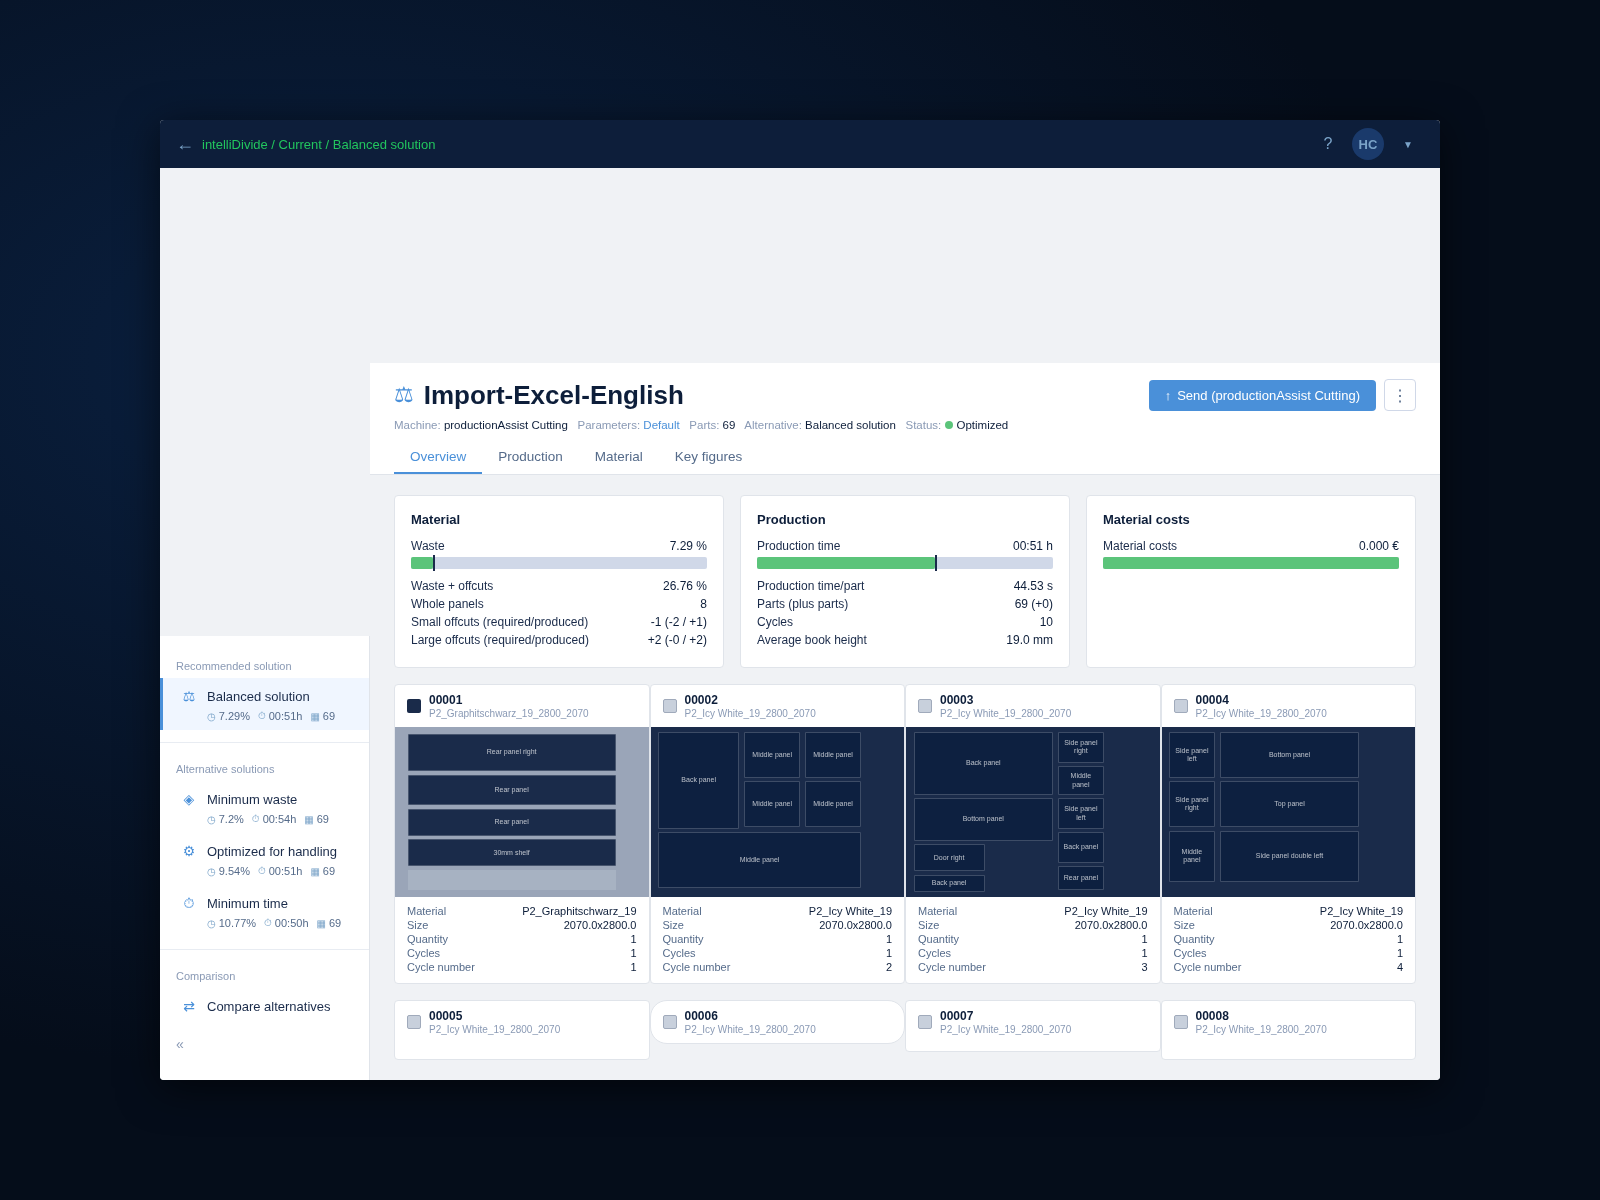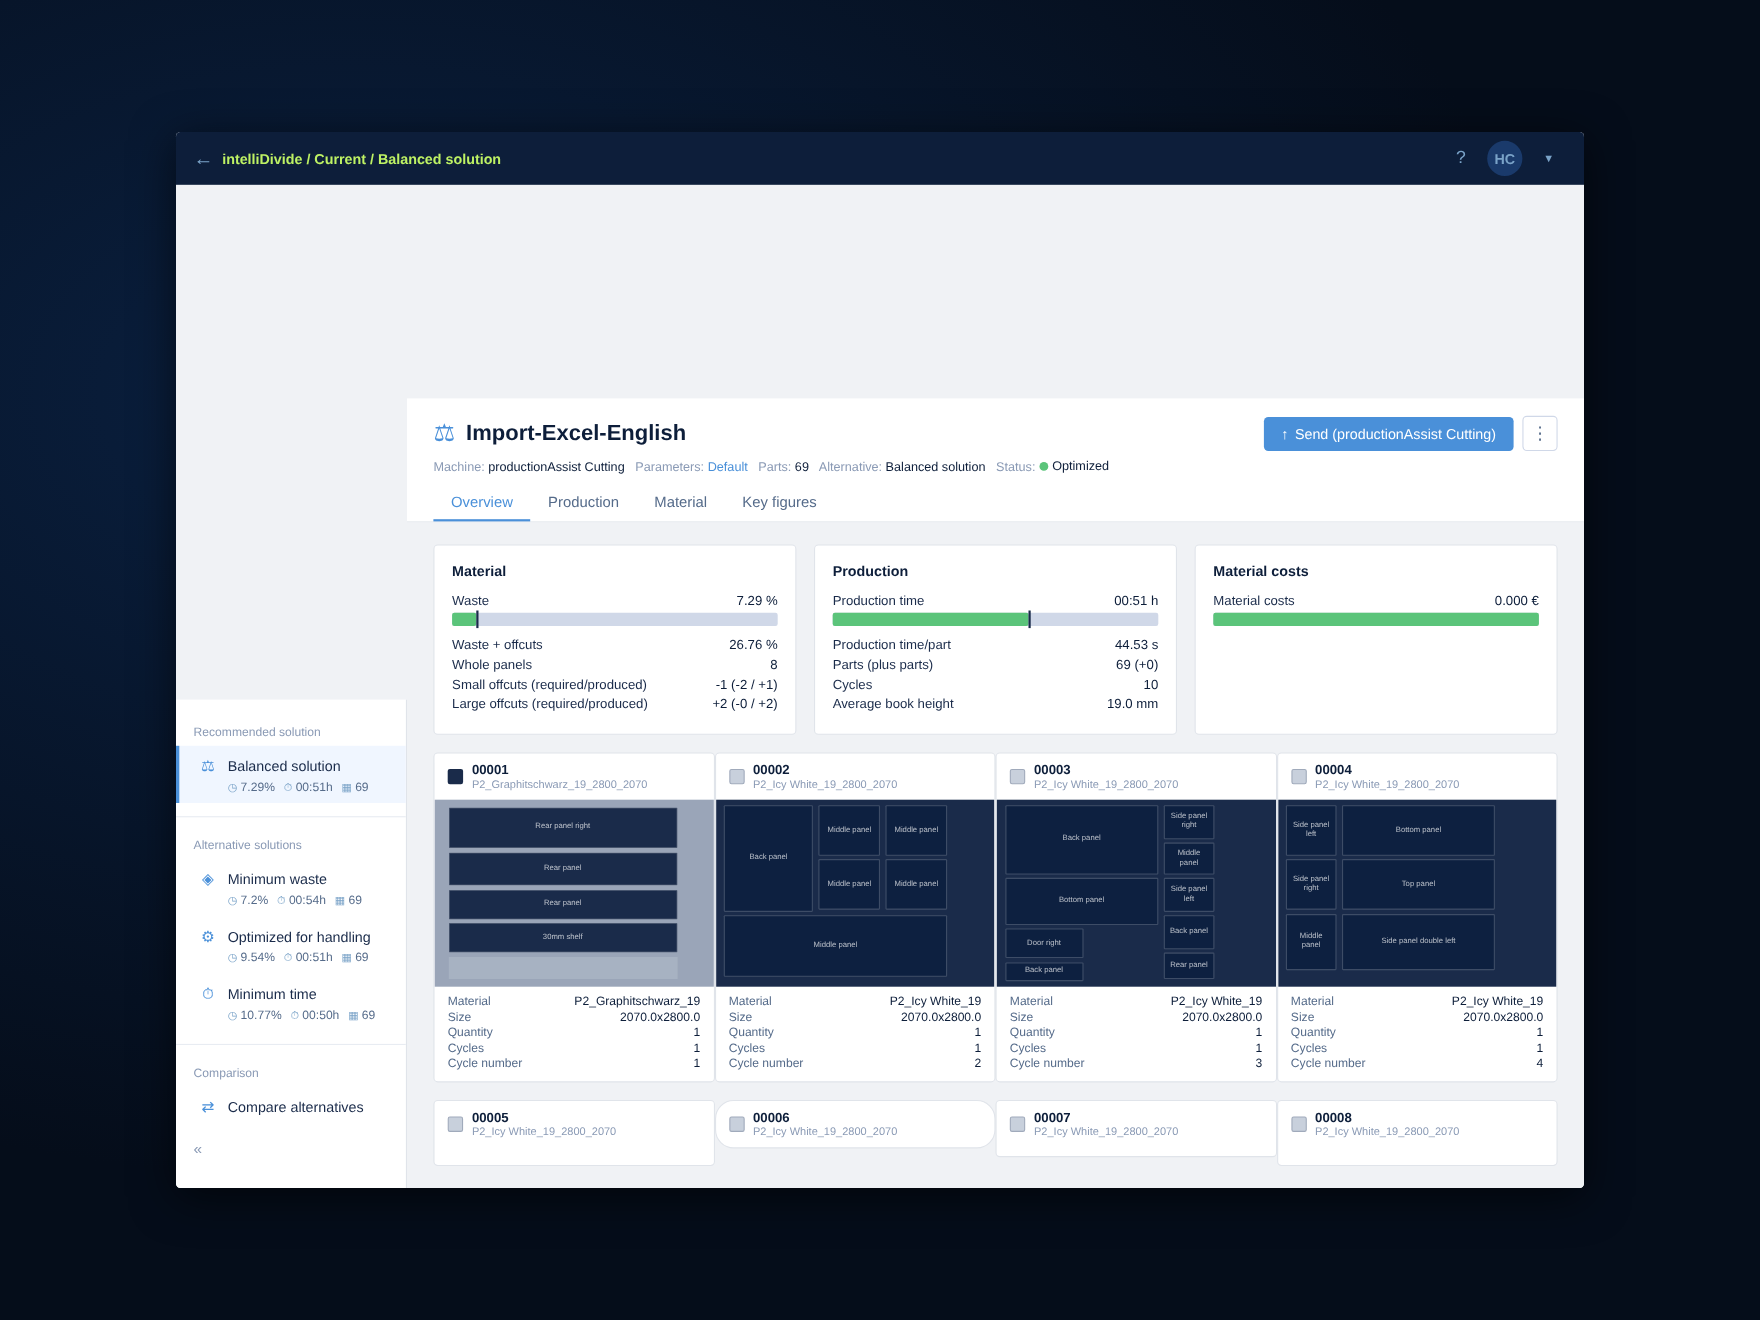"intelliDivide / Current /" .top-bar-breadcrumb span { color: #bef264 -> #22c55e; font-weight: 700 -> 400 }
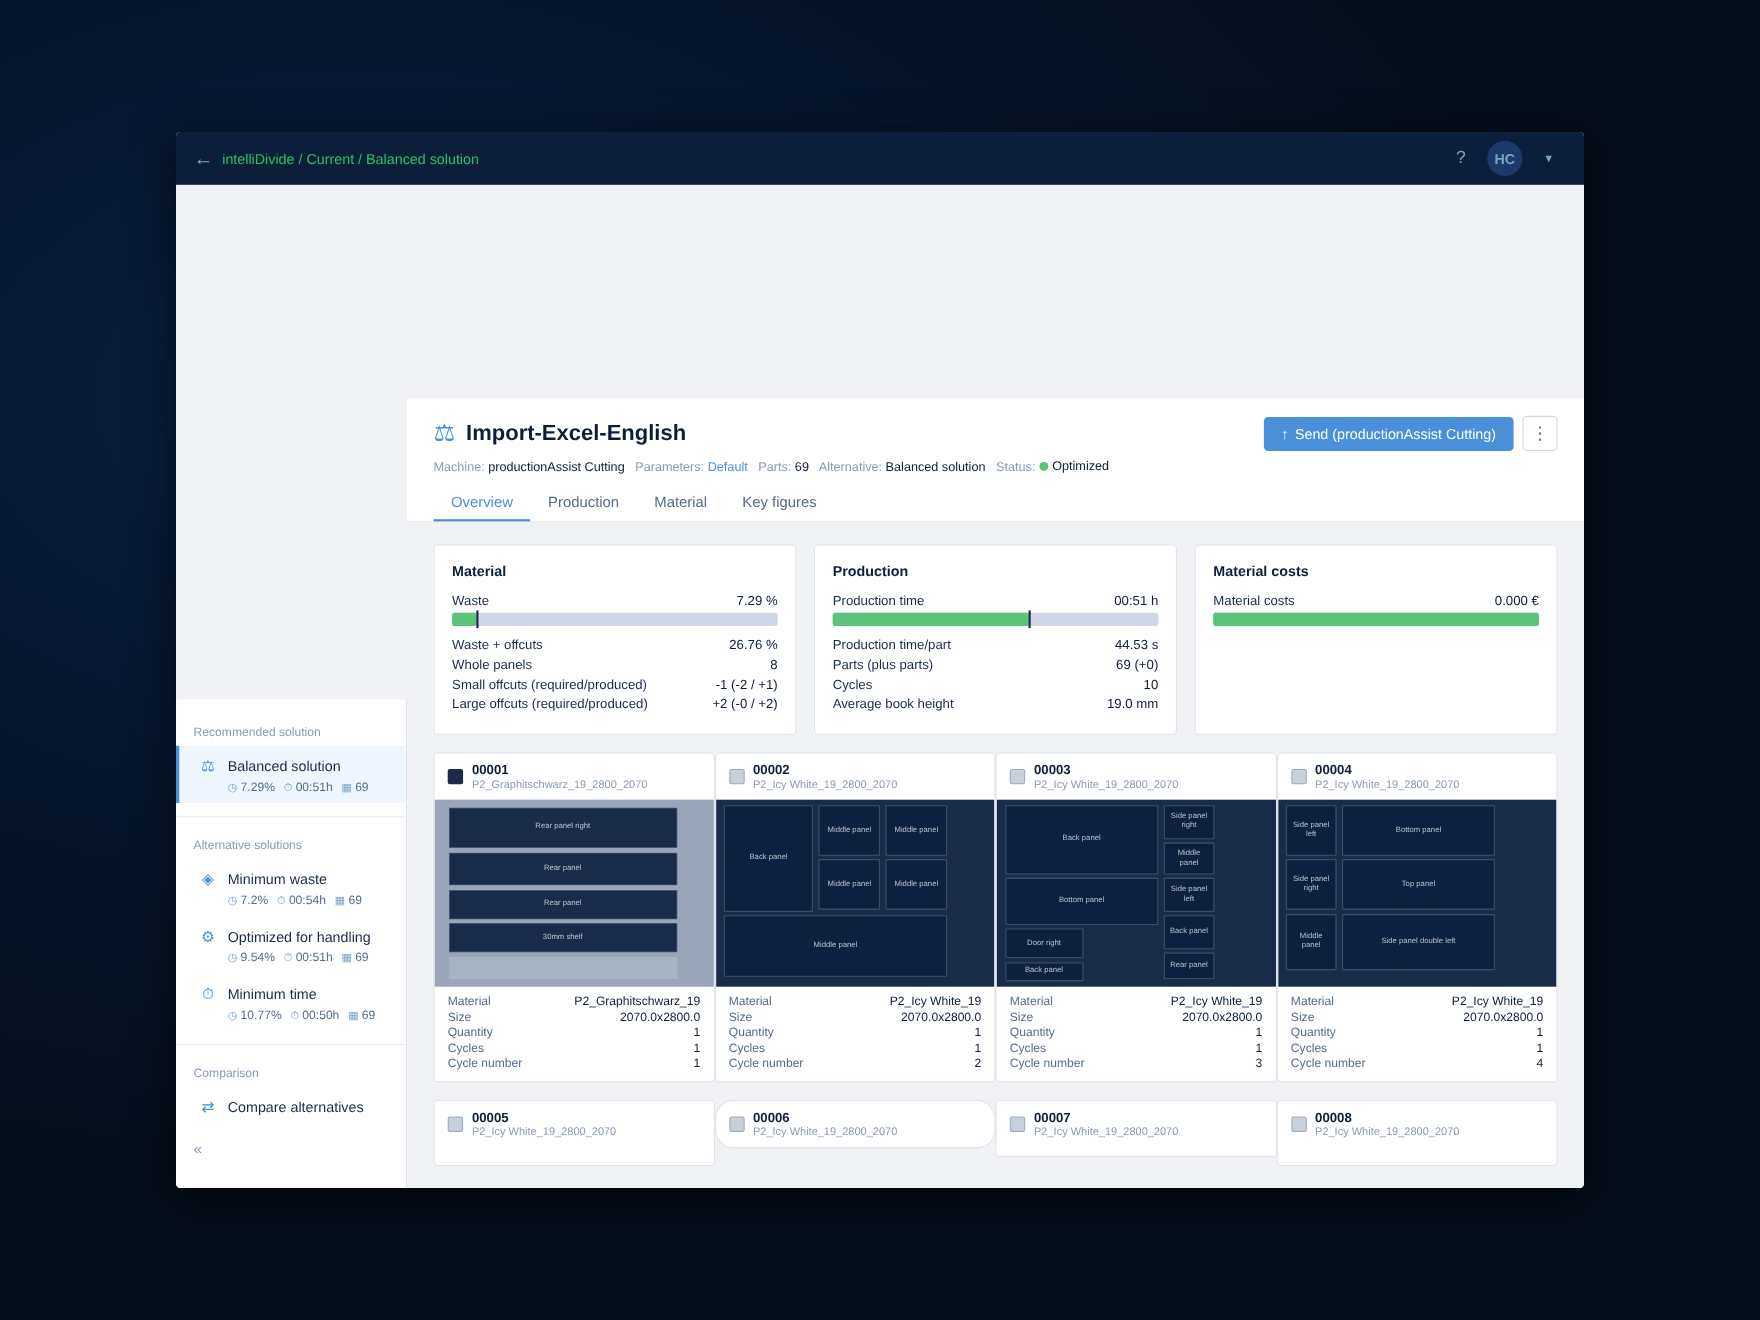"Import-Excel-English" .title-text { font-size: 20px -> 26px }
